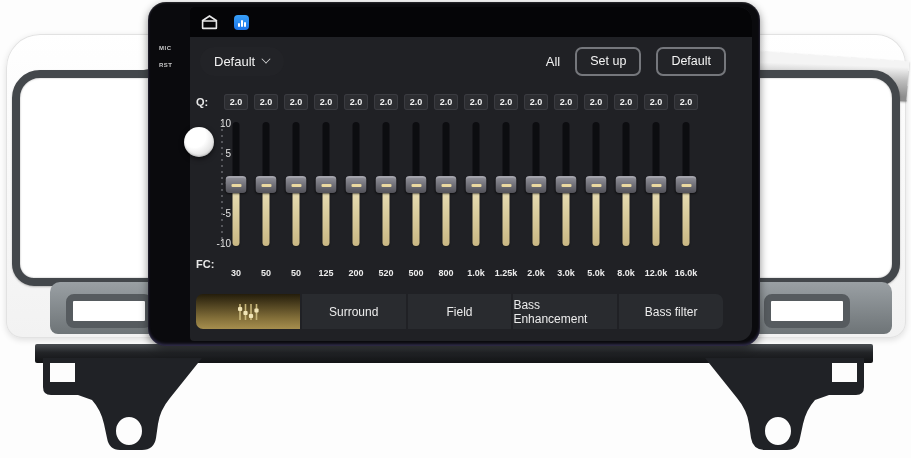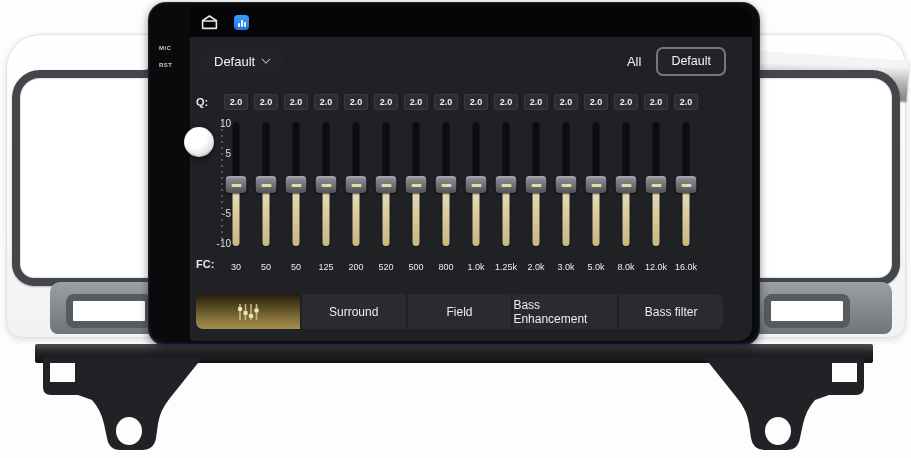"Set up" span.tb-btn { html: none -> <span>Set up</span> }
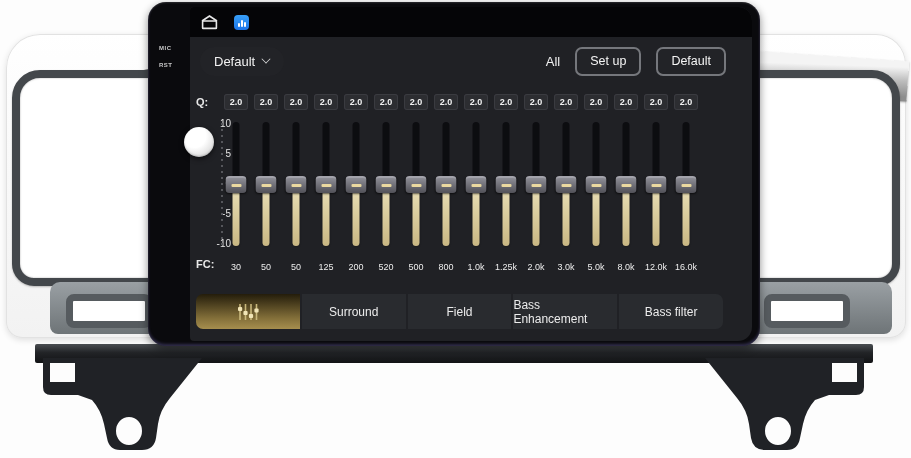"30" .fc-val { font-weight: normal -> bold; margin-top: 16px -> 22px }
